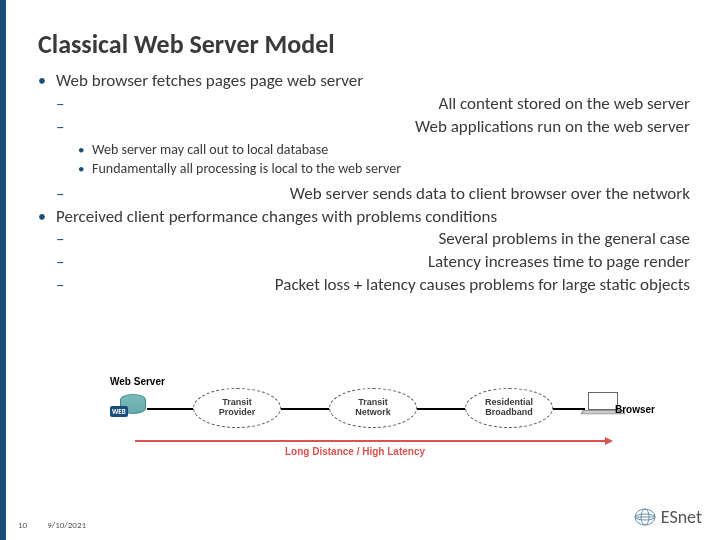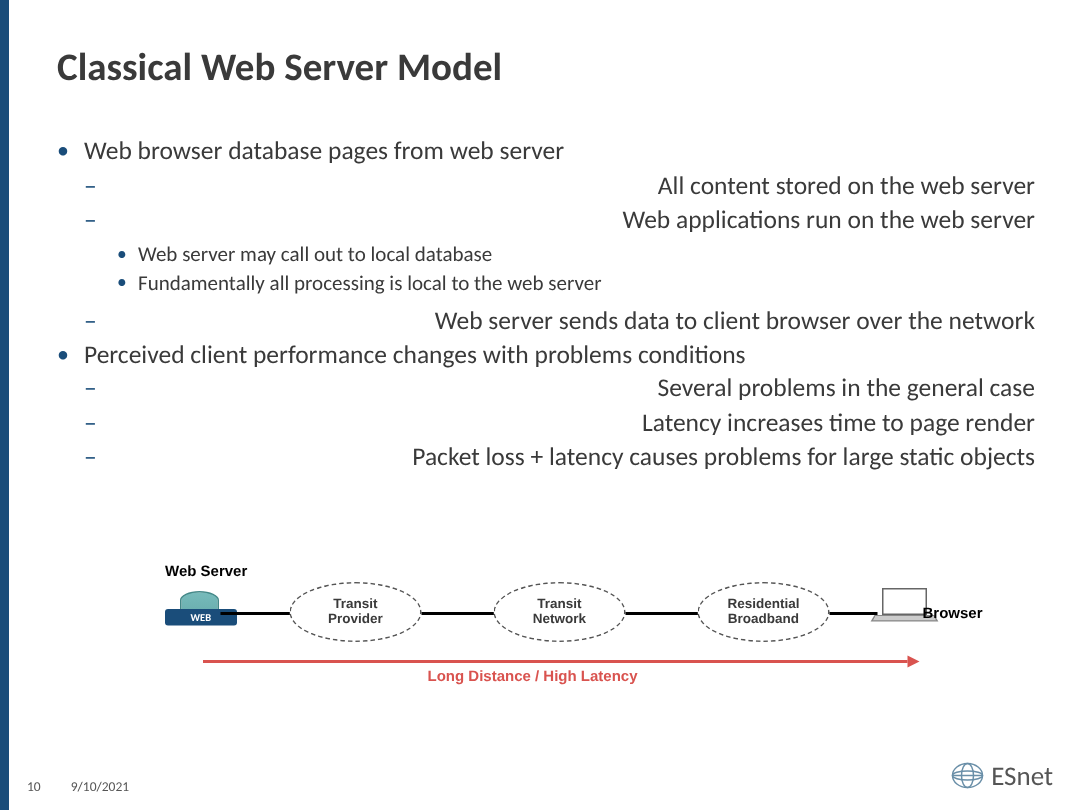"Classical Web Server Model" .title { margin-bottom: 30px -> 10px }
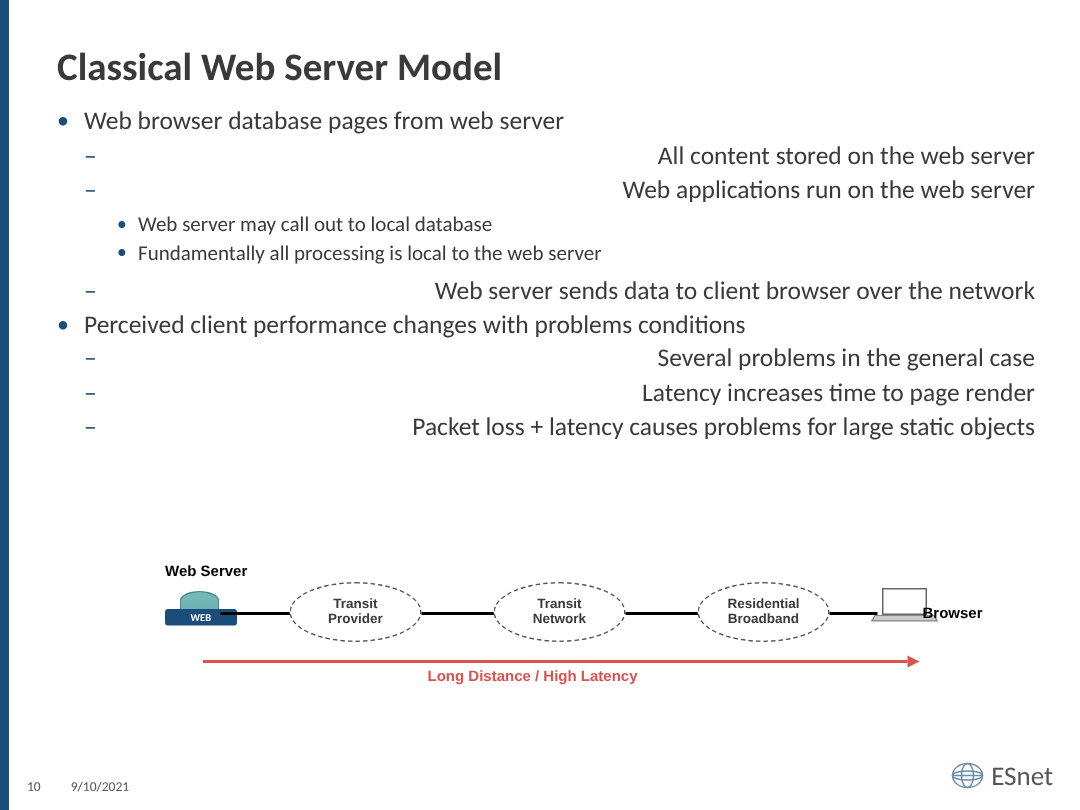"Web browser database pages from" li { text: database pages from -> fetches pages page }
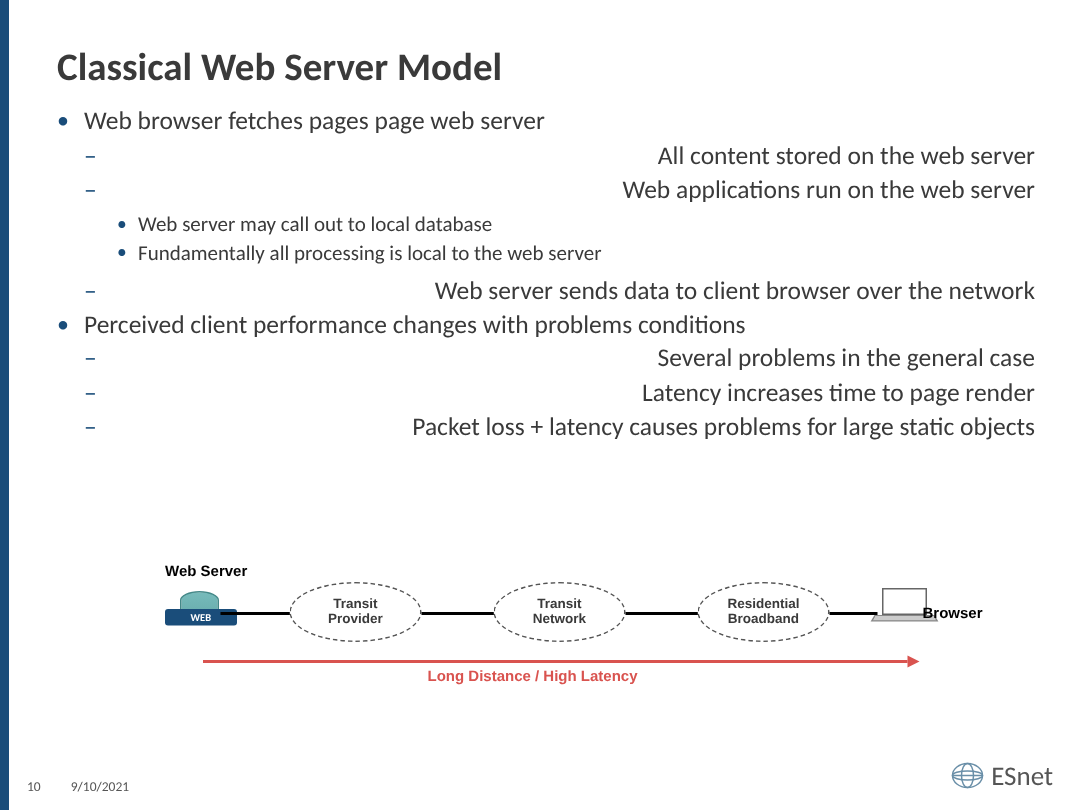"WEB" .web-badge { padding: 1px 17px -> 1px 2px }
